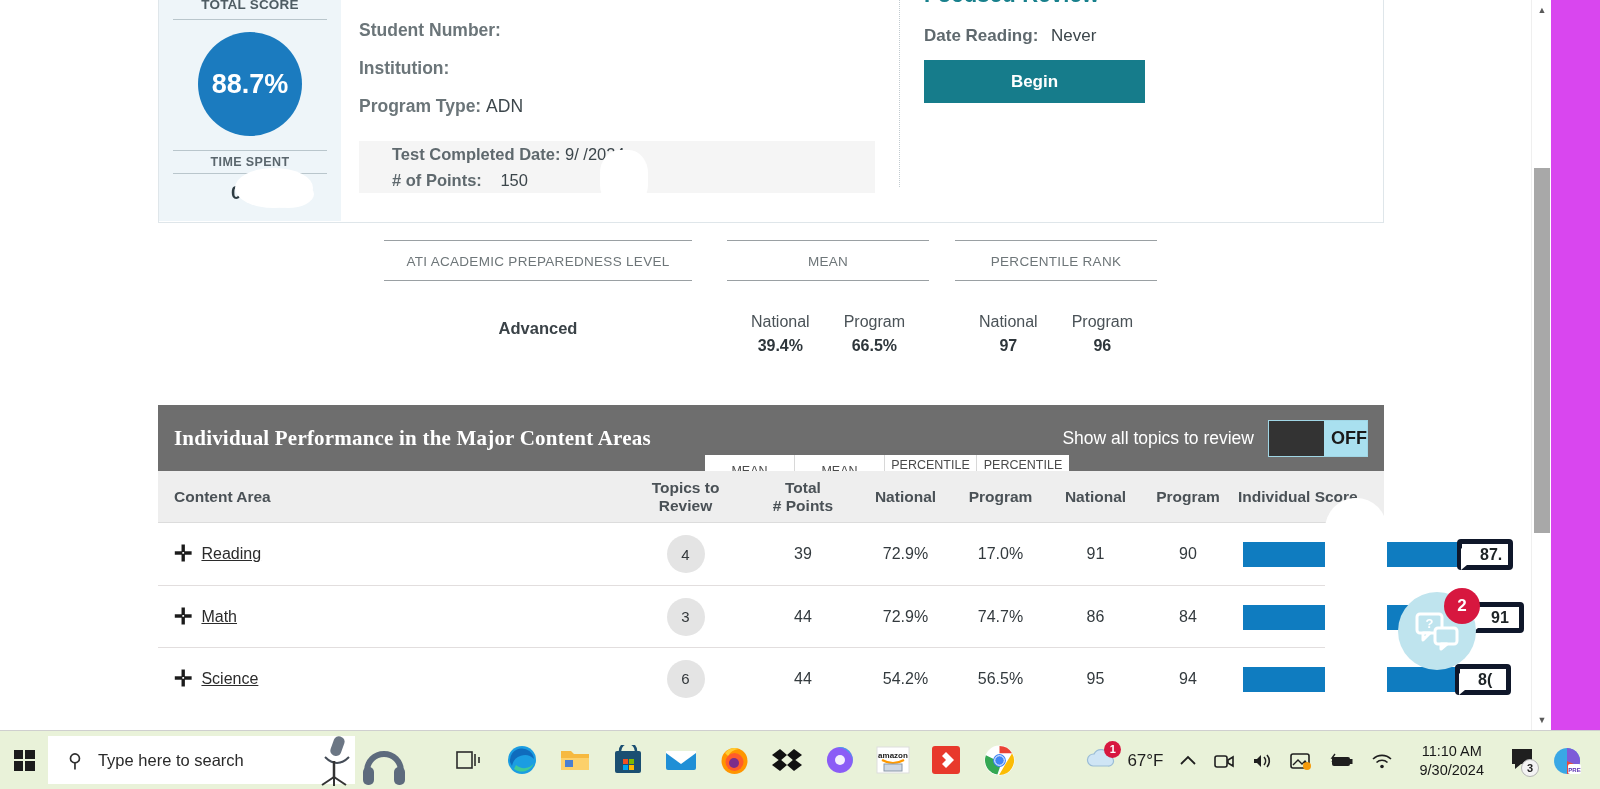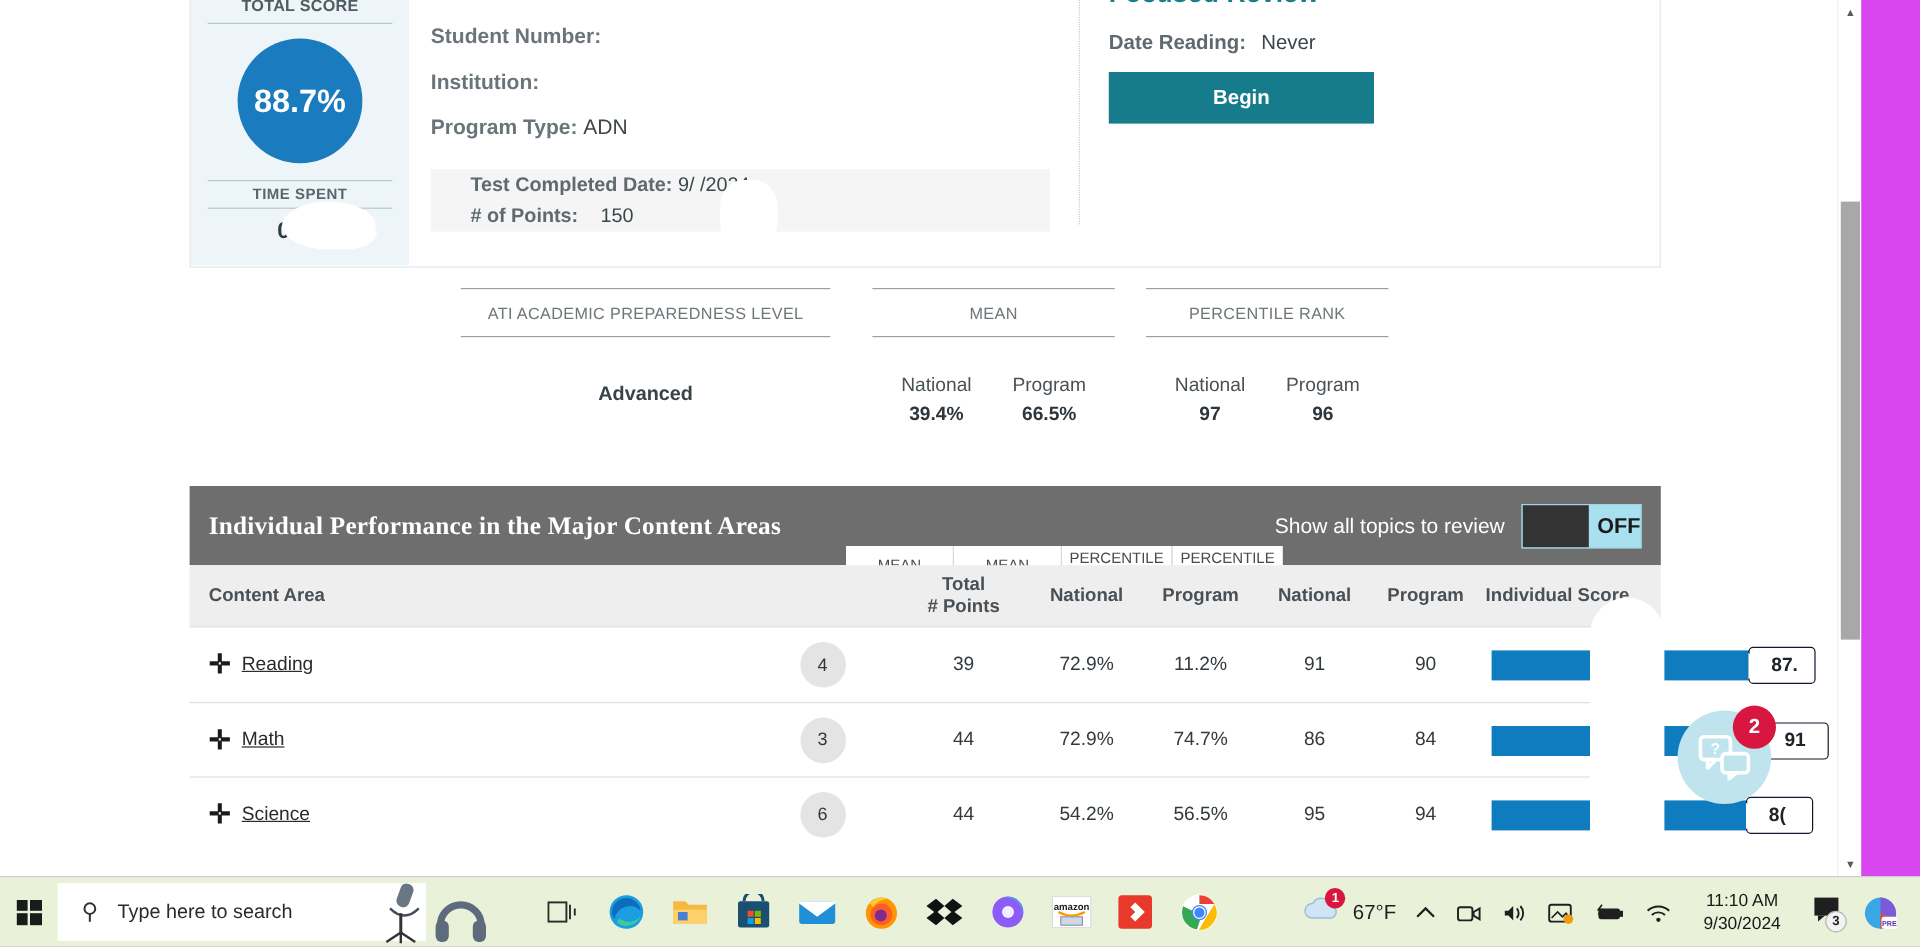"Topics to" div.cell { html: none -> <div> <div> <div>Topics to</div> <div>Review</div> </div> </div> }
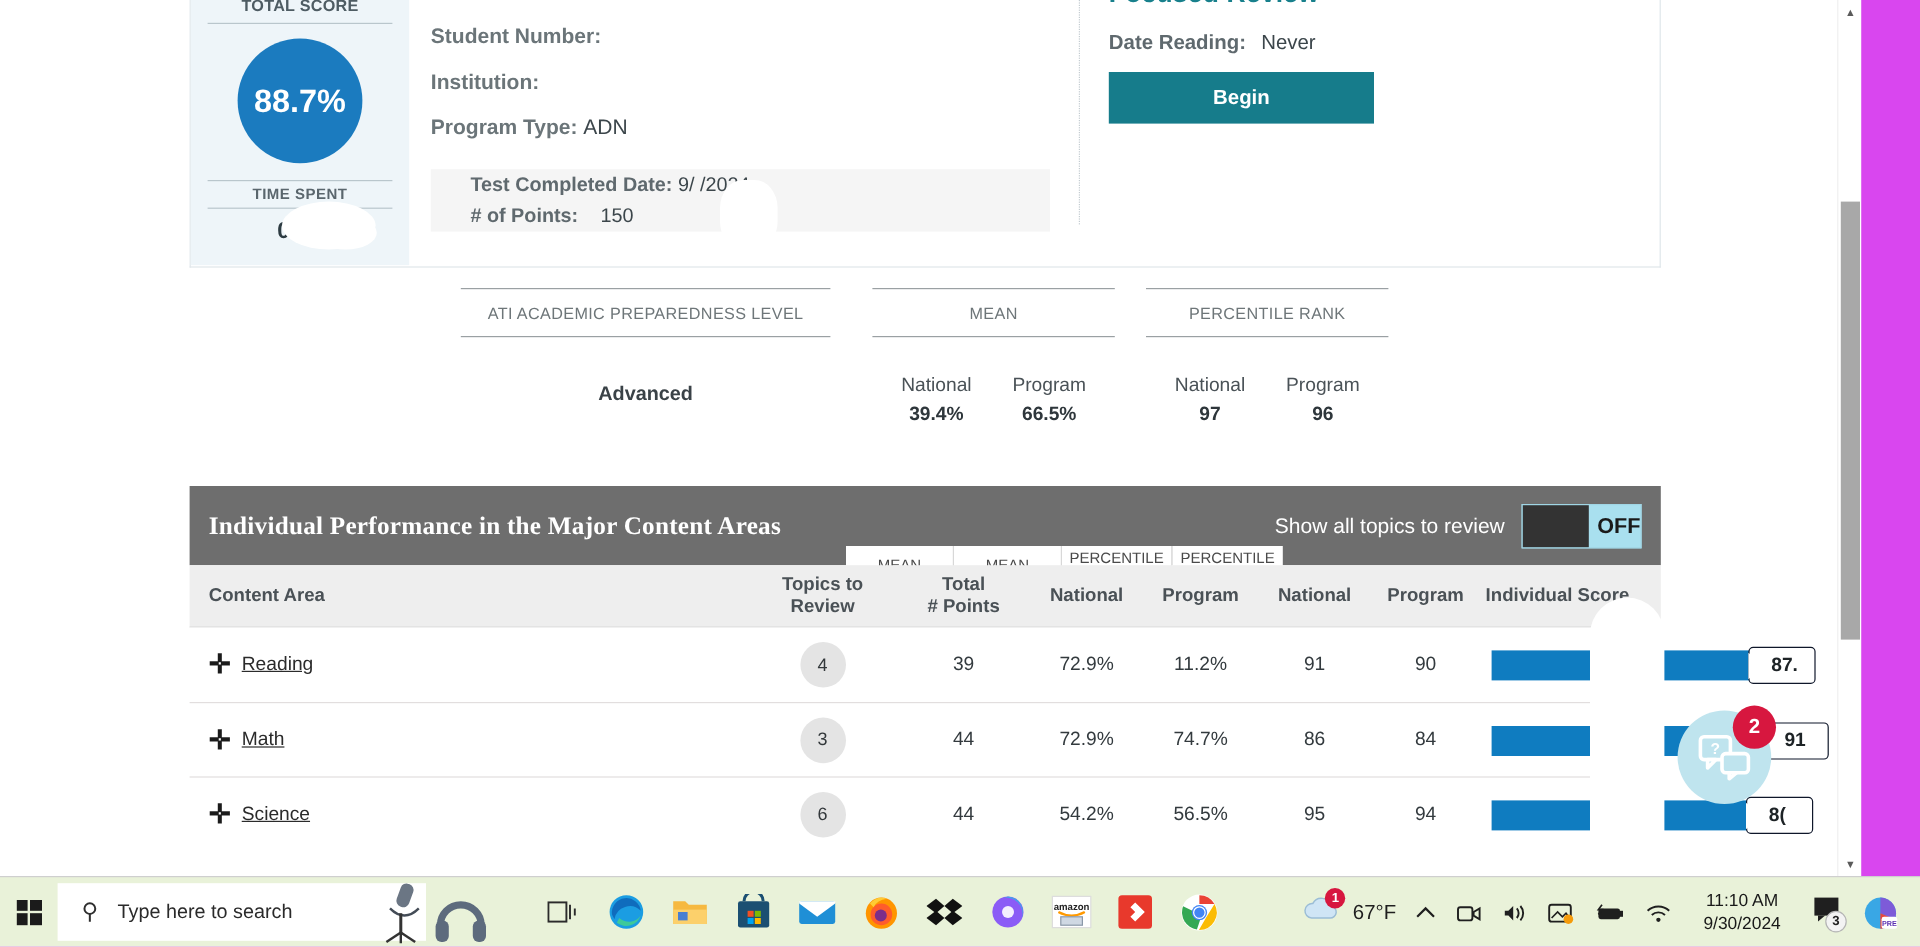"11.2%" div.cell { text: 11.2% -> 17.0% }
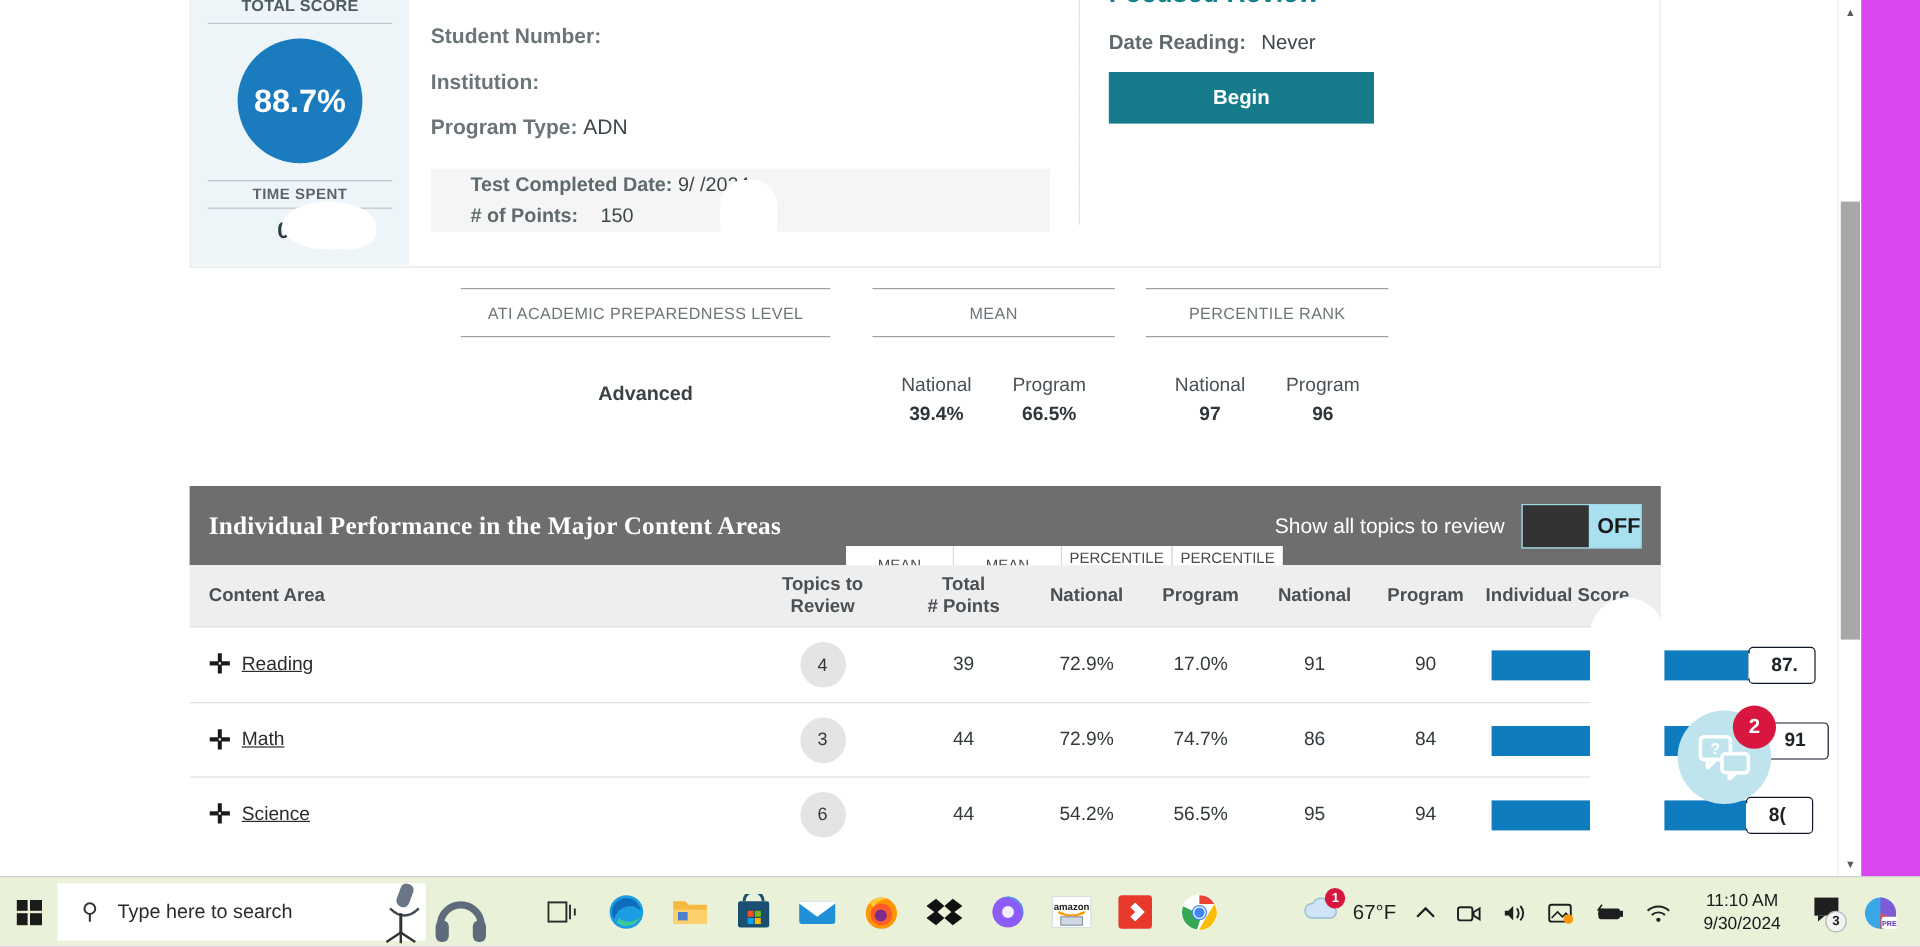"87." .bar-callout { border: 1px solid #0f172a -> 5px solid #0f172a }
